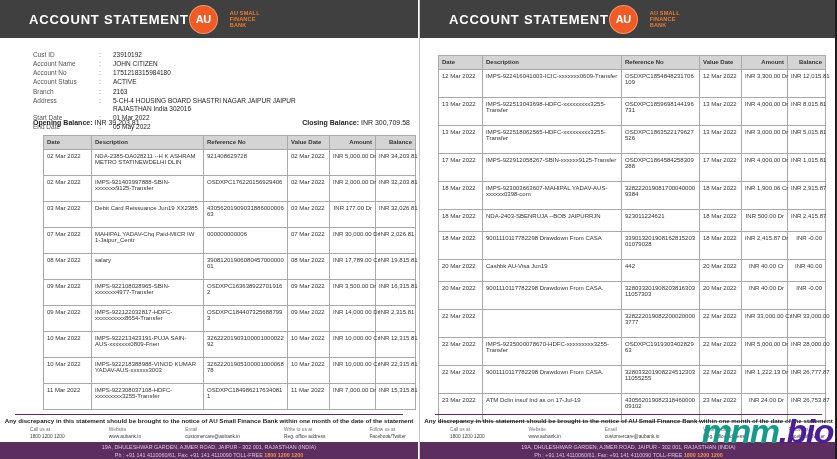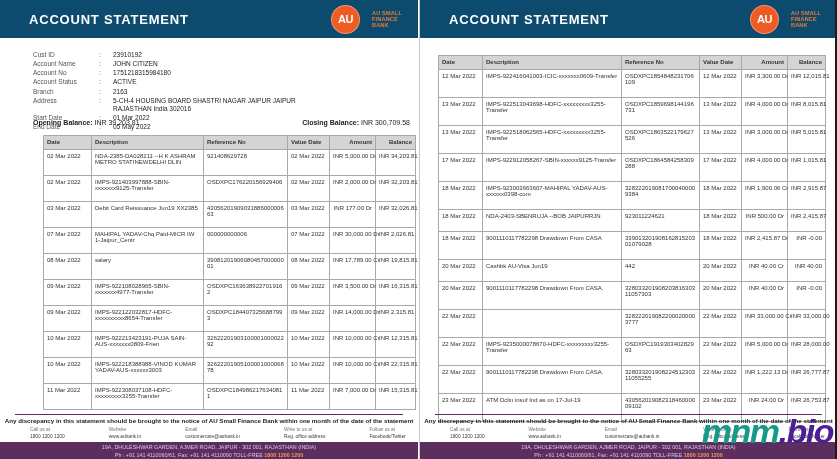"ACCOUNT STATEMENT" .band { background: #0c4a6e -> #404040; justify-content: space-between -> flex-start }
